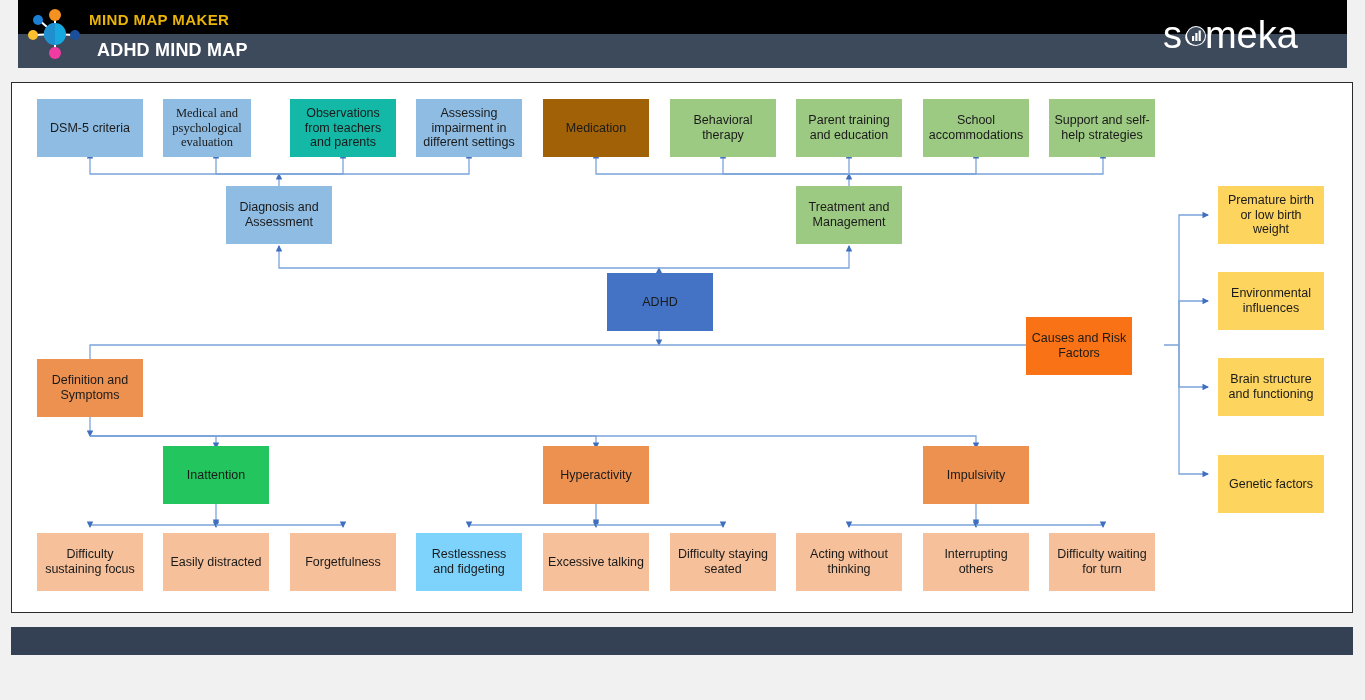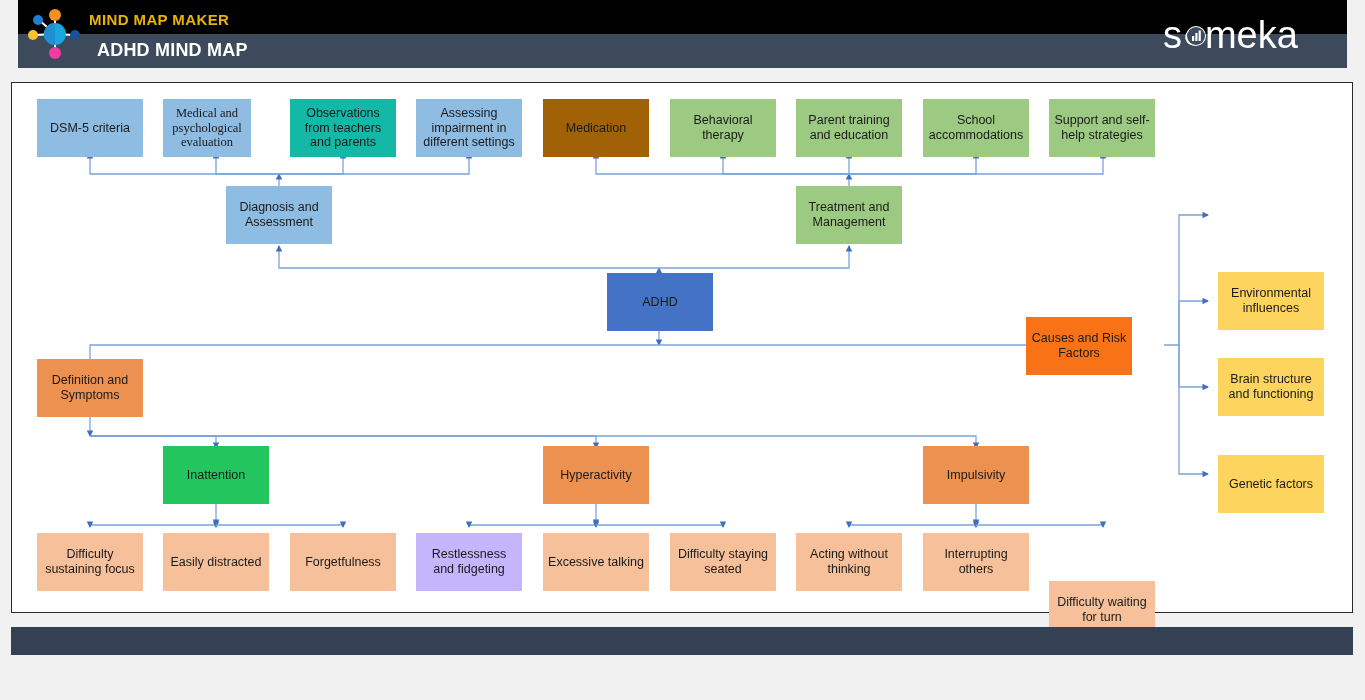"Premature birth or low birth" div.node { html: none -> <div>Premature birth or low birth weight</div> }
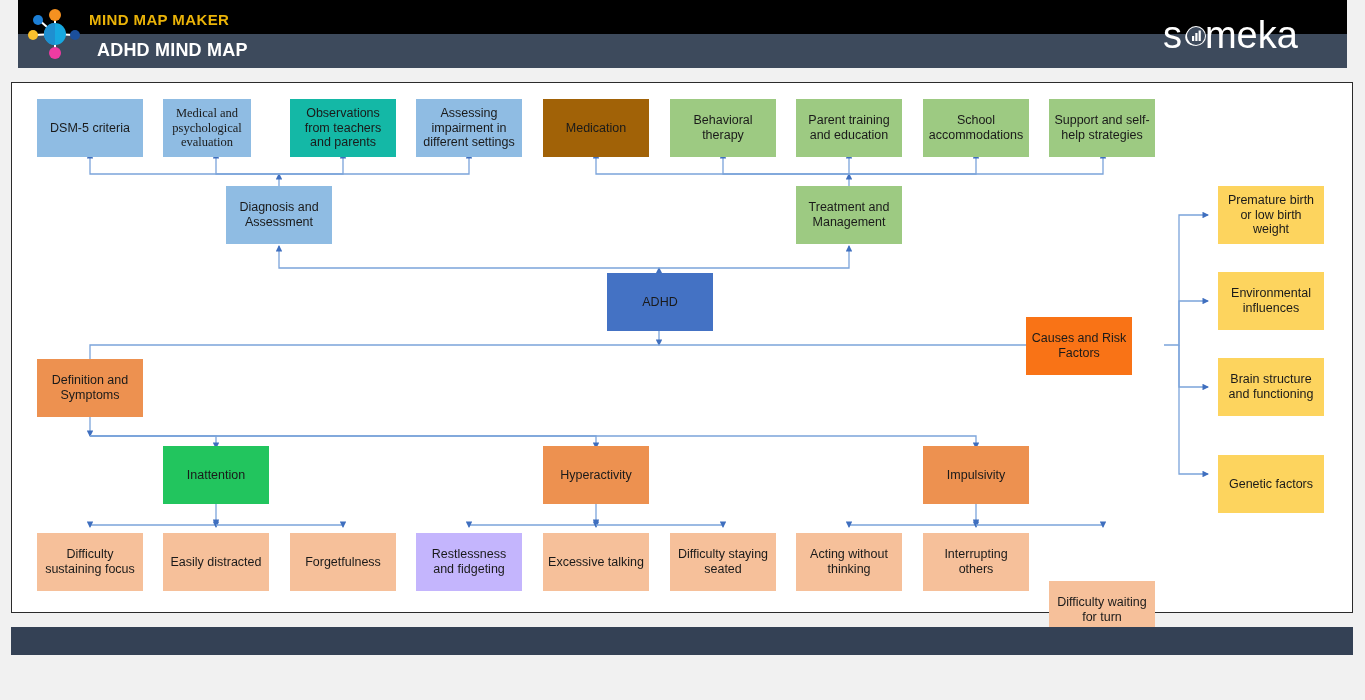"Restlessness and fidgeting" div.node { background: #c4b5fd -> #7dd3fc }
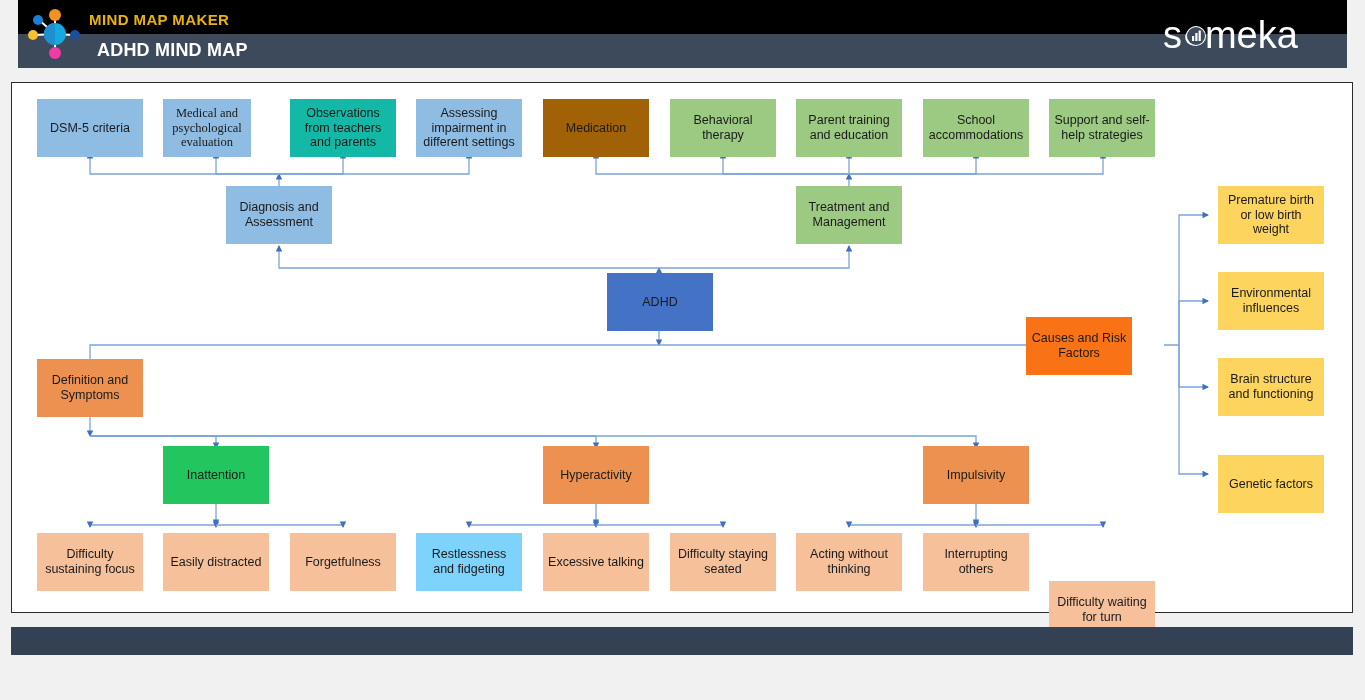"Difficulty waiting for turn" div.node { margin-top: 48px -> none }
